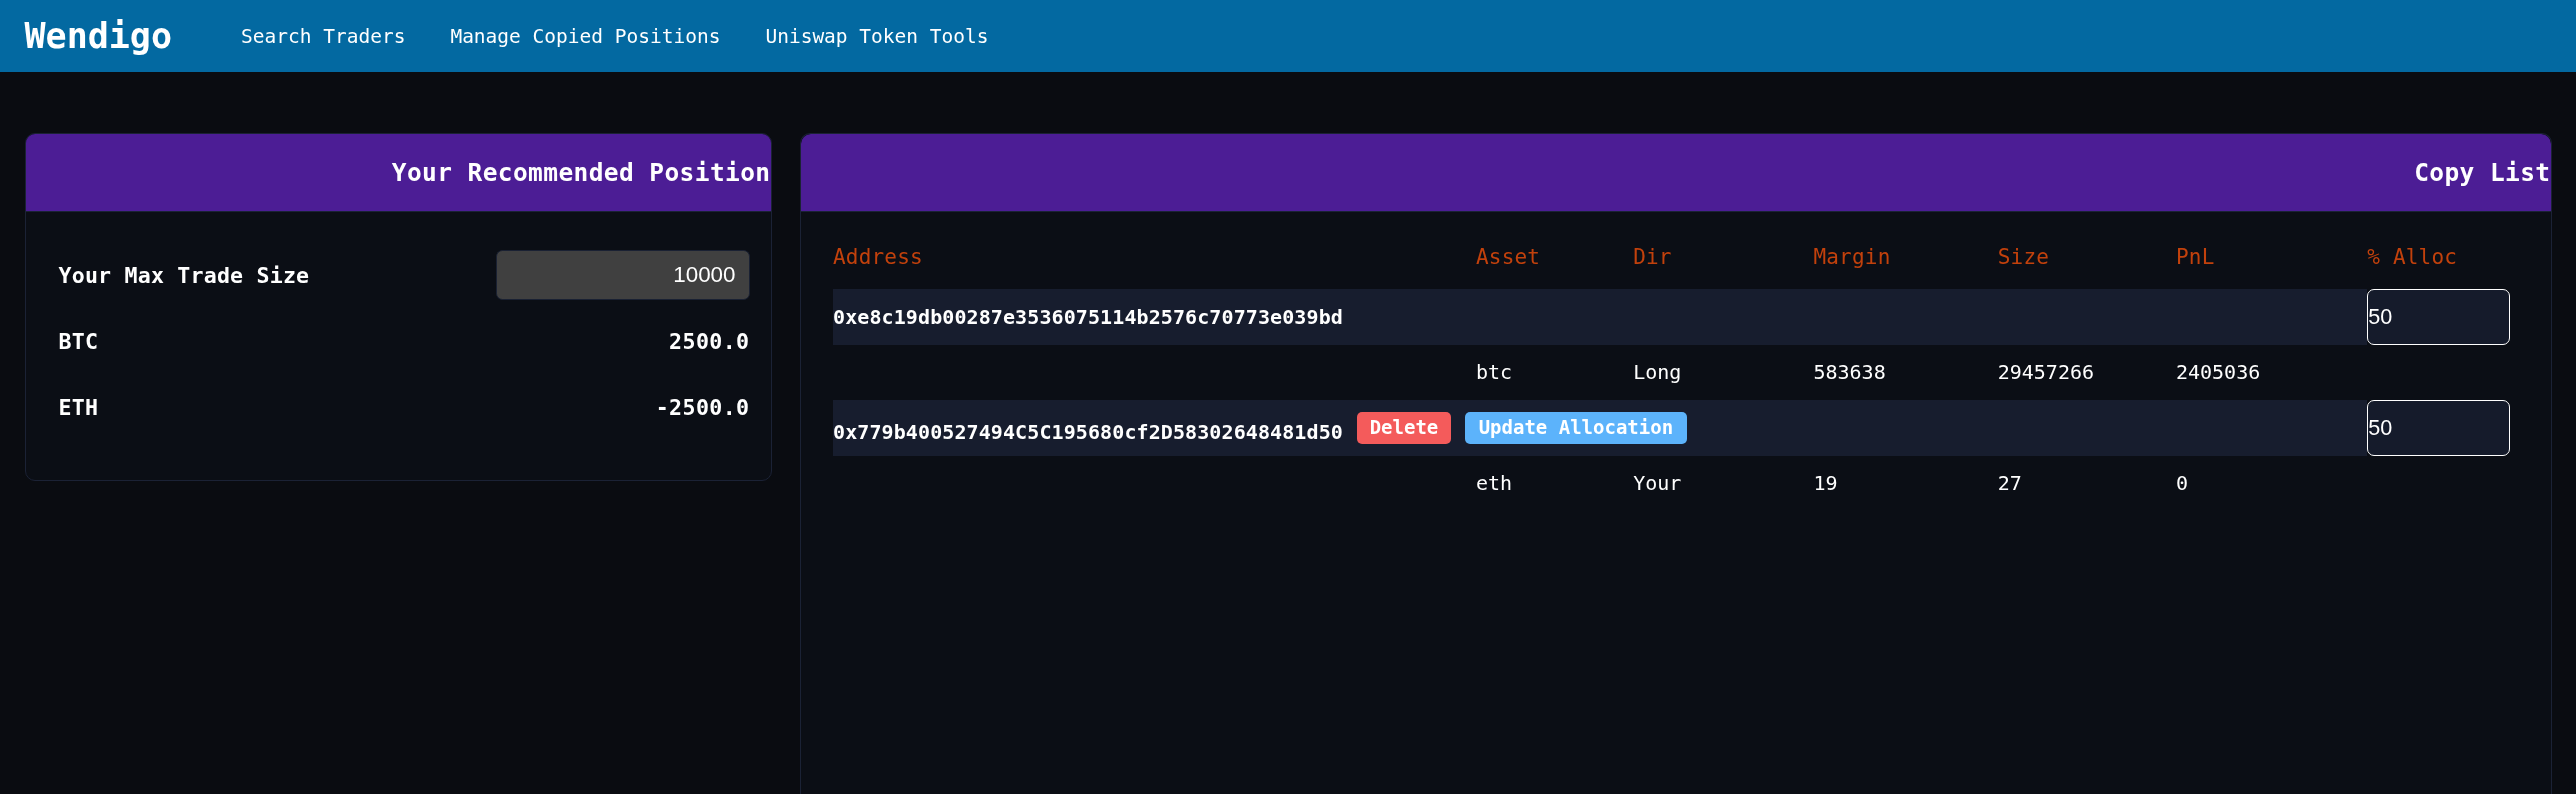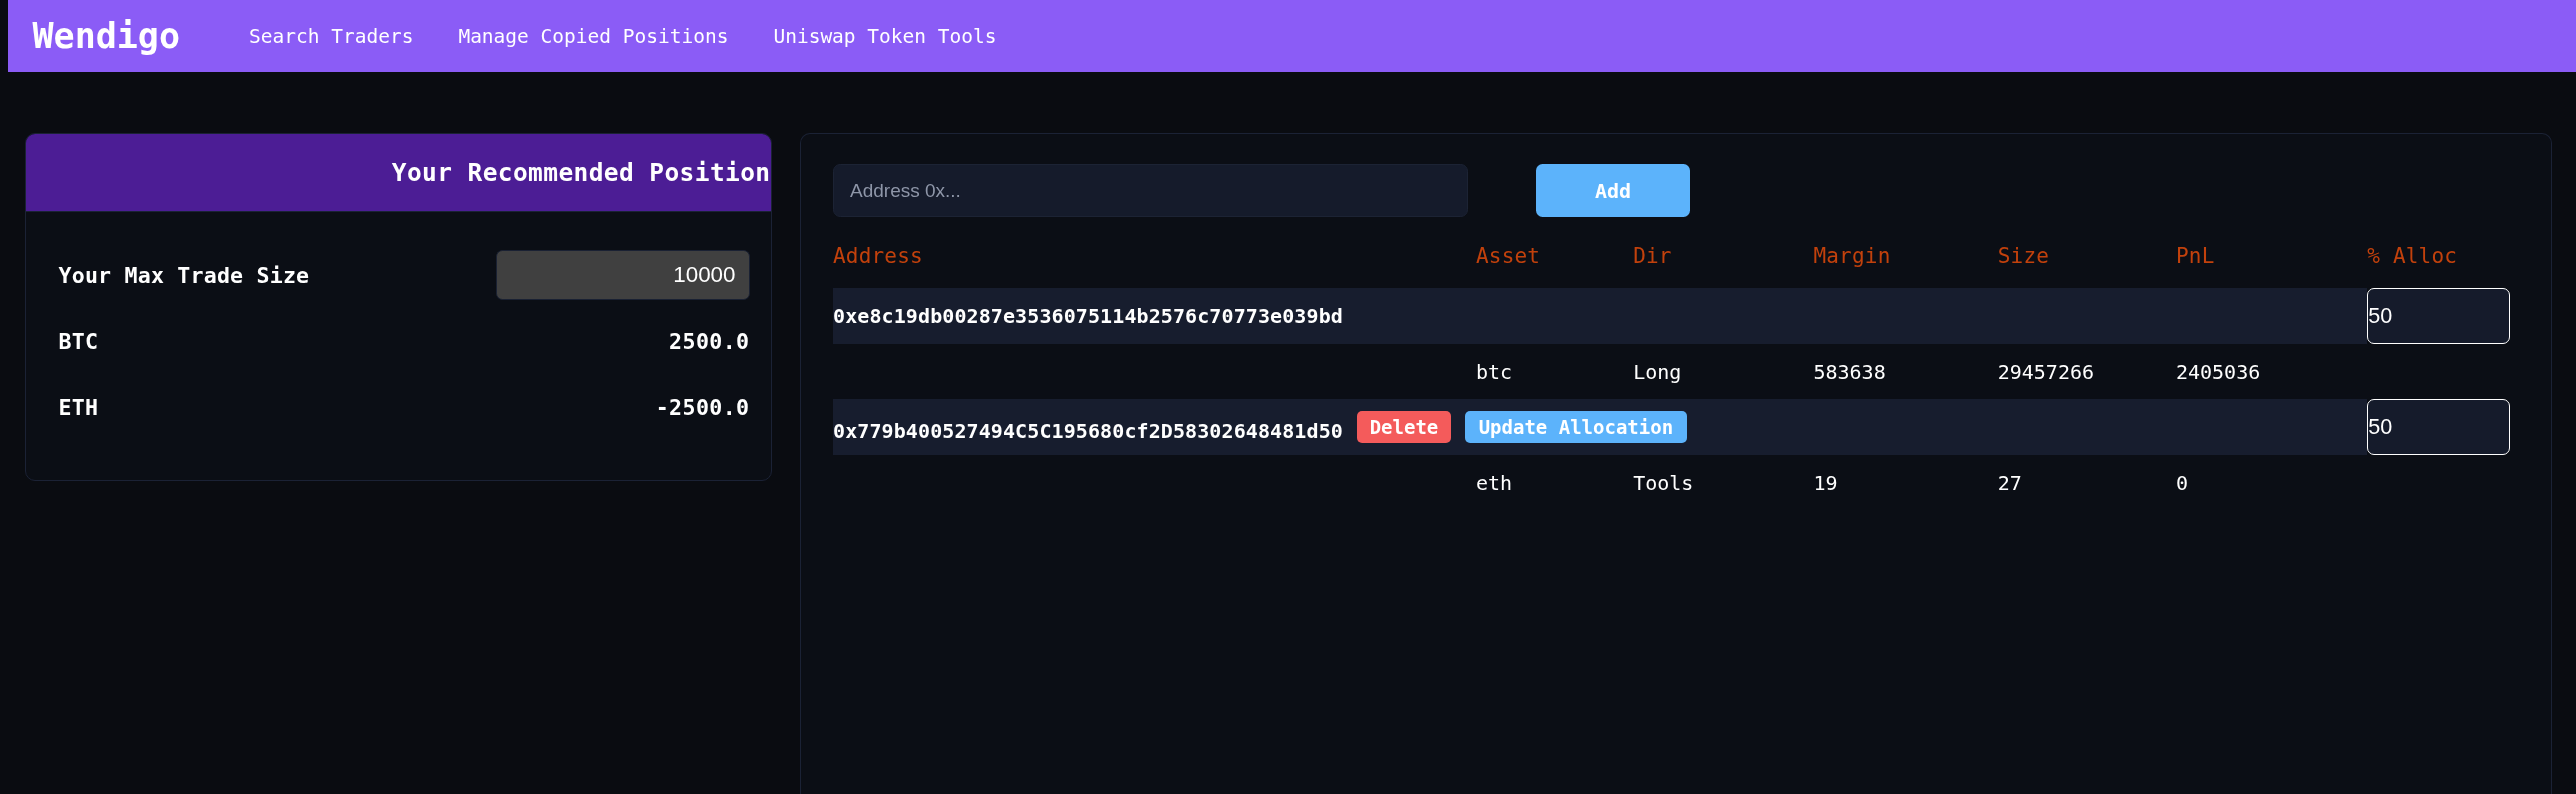"Wendigo" .navbar { background: #8b5cf6 -> #0369a1; margin-left: 8px -> none }
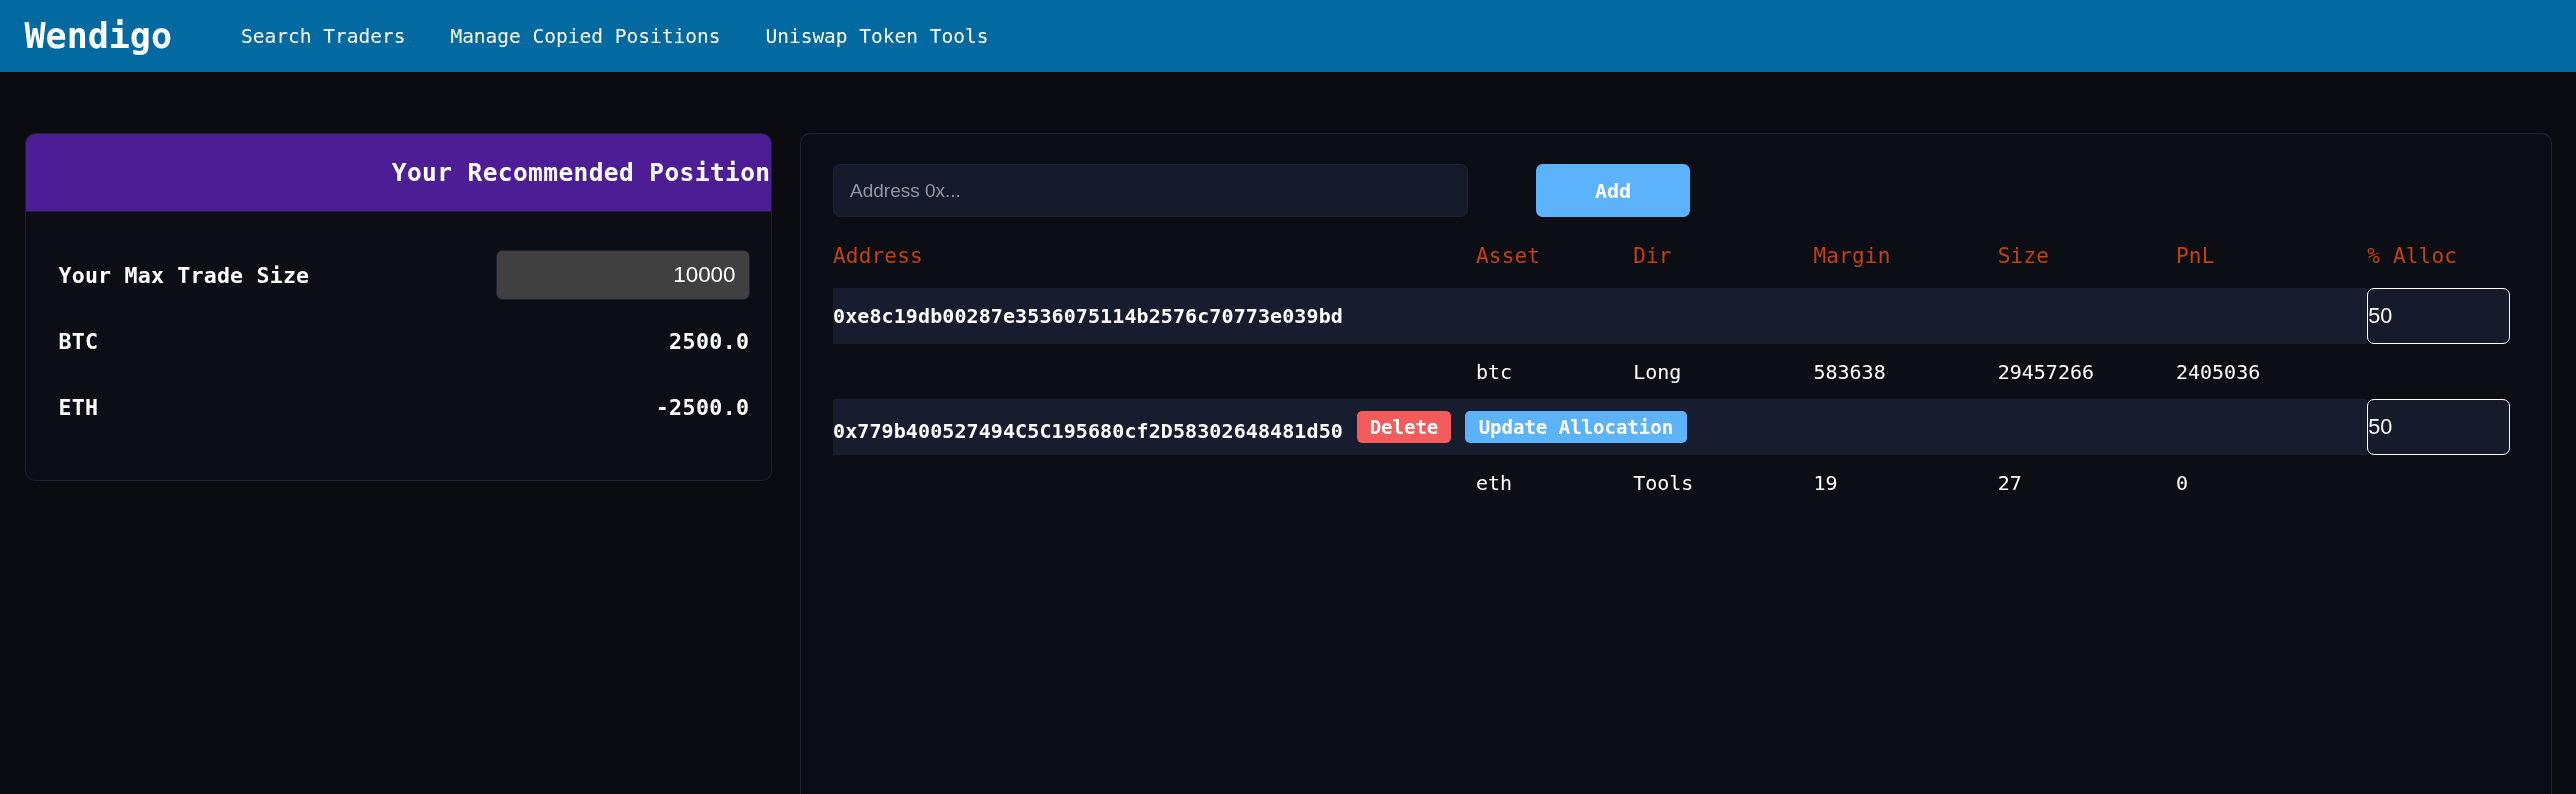"Copy List" div.card-header { html: none -> <div> <div>Copy List</div> </div> }
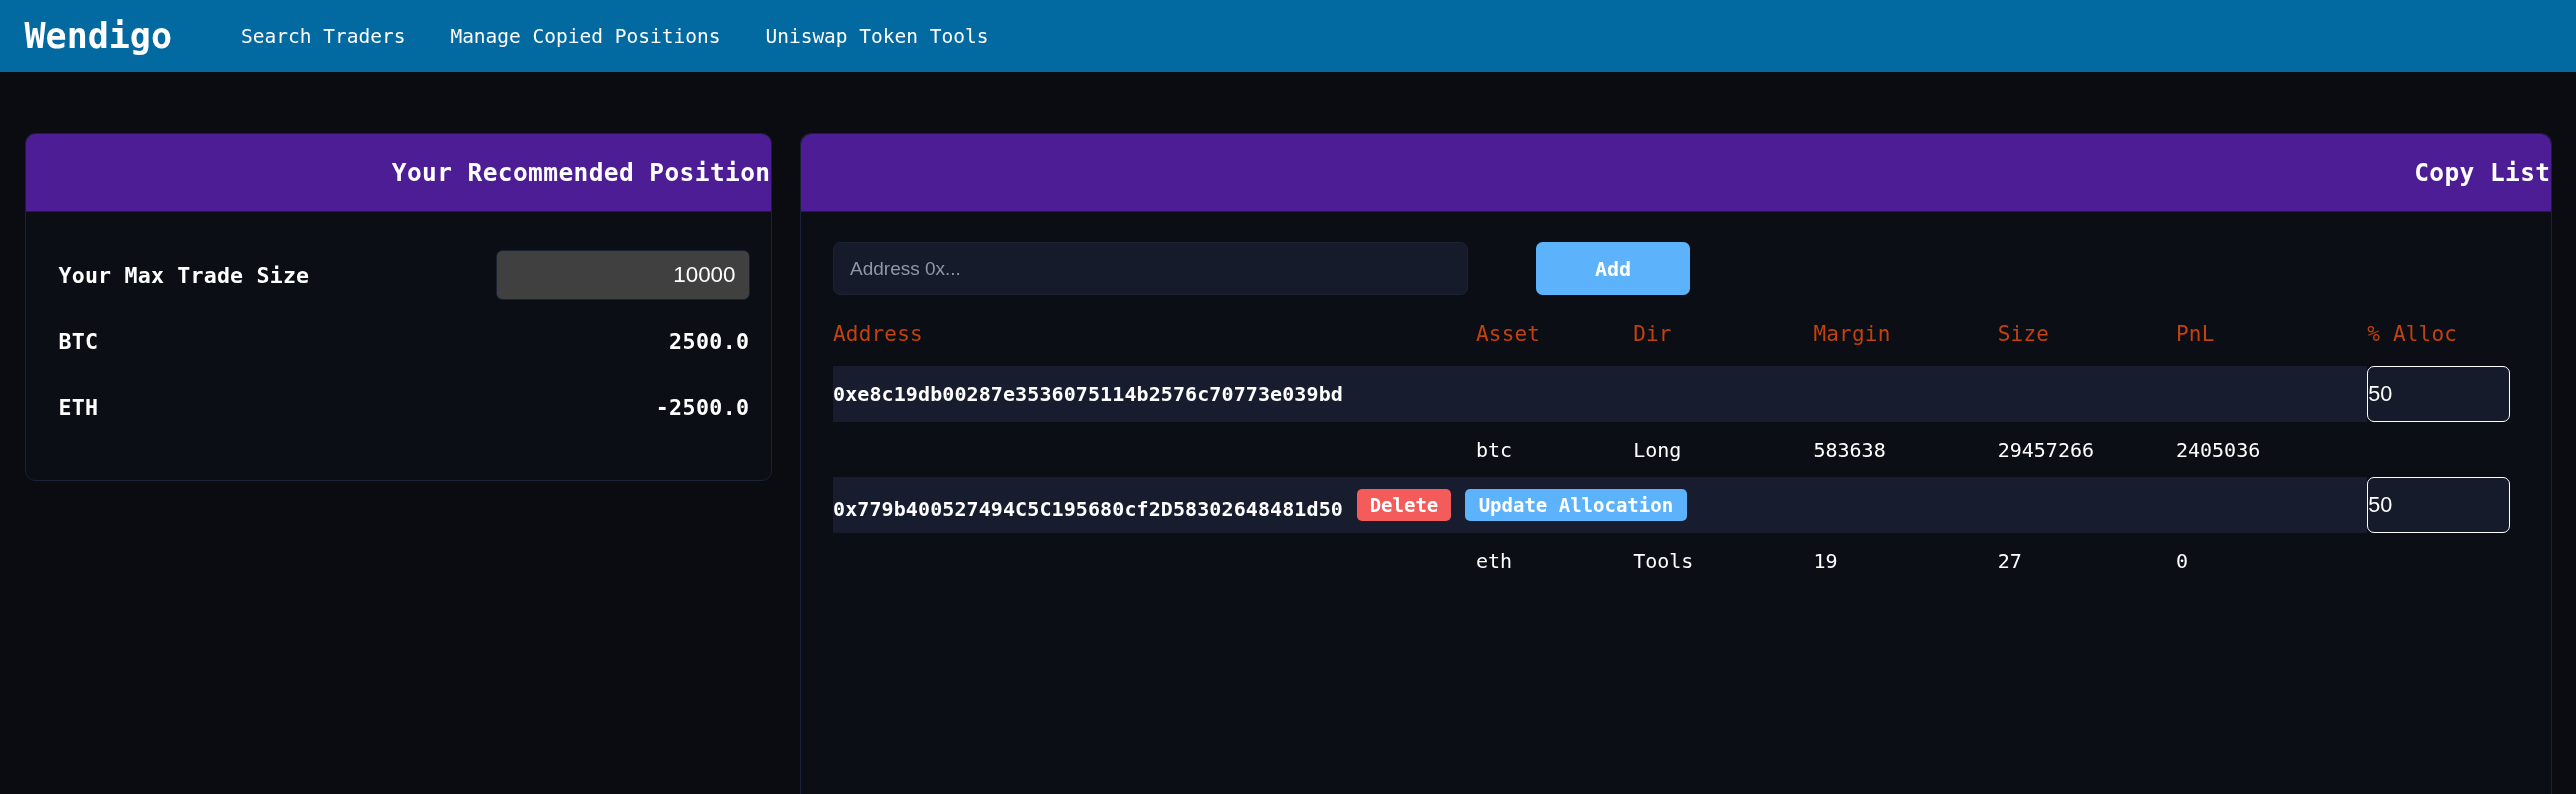"Address 0x..." div.search-row { html: <div> <input> <button>Add</button> </div> -> none }
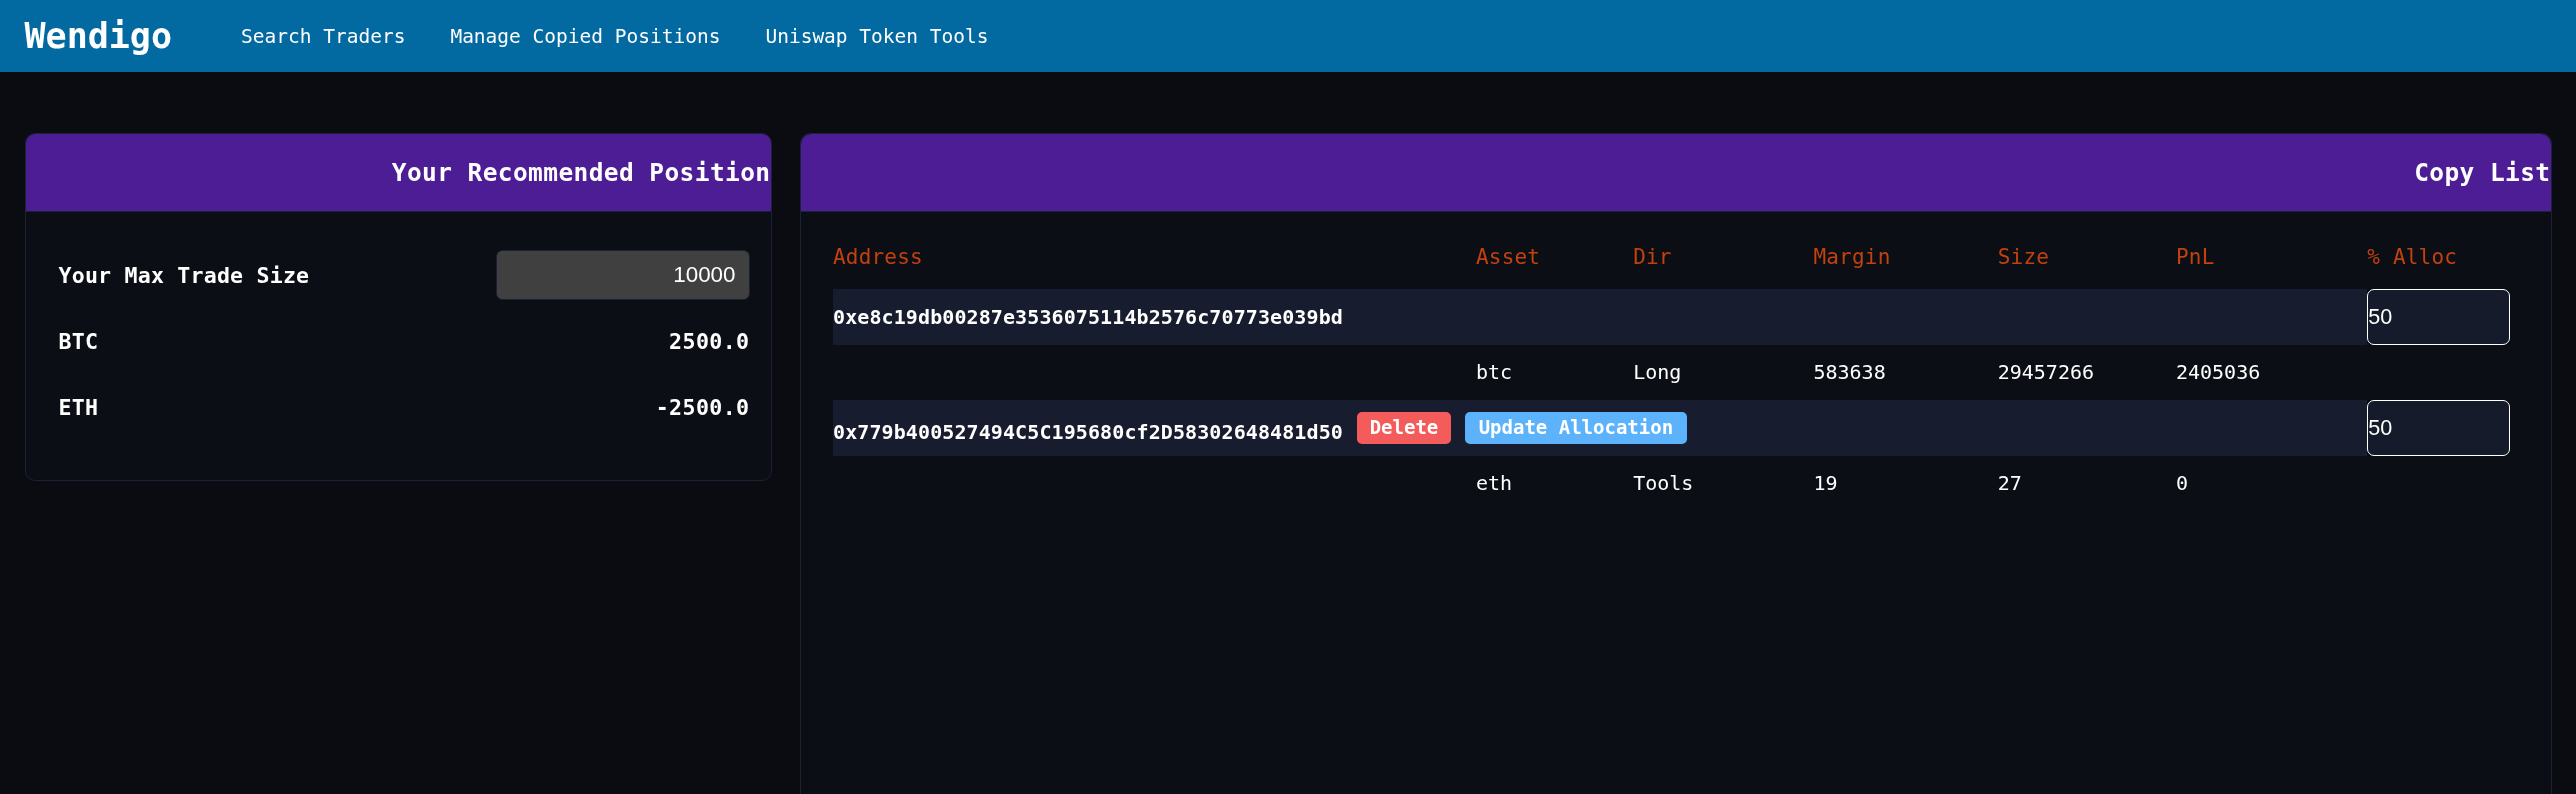"Tools" td { text: Tools -> Your }
